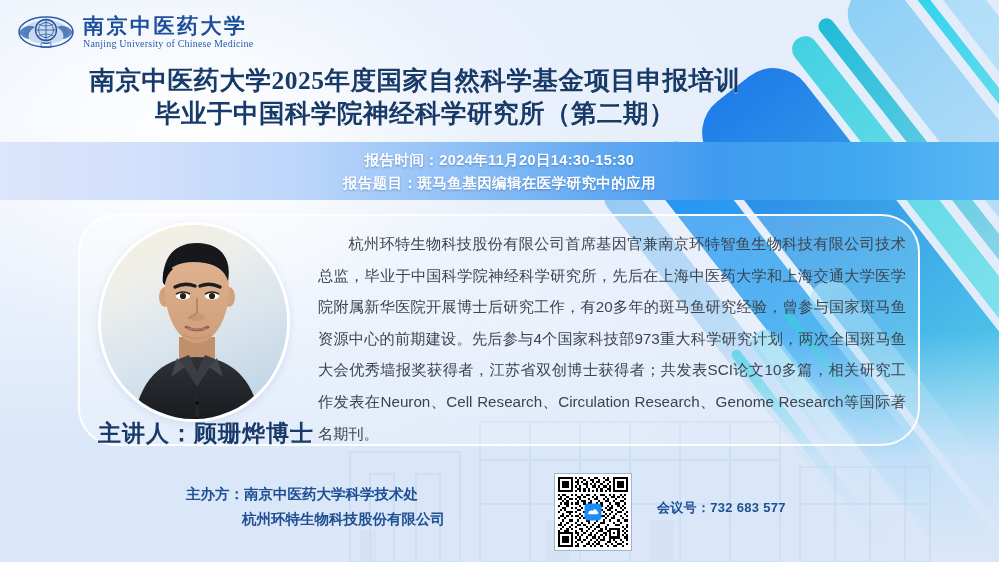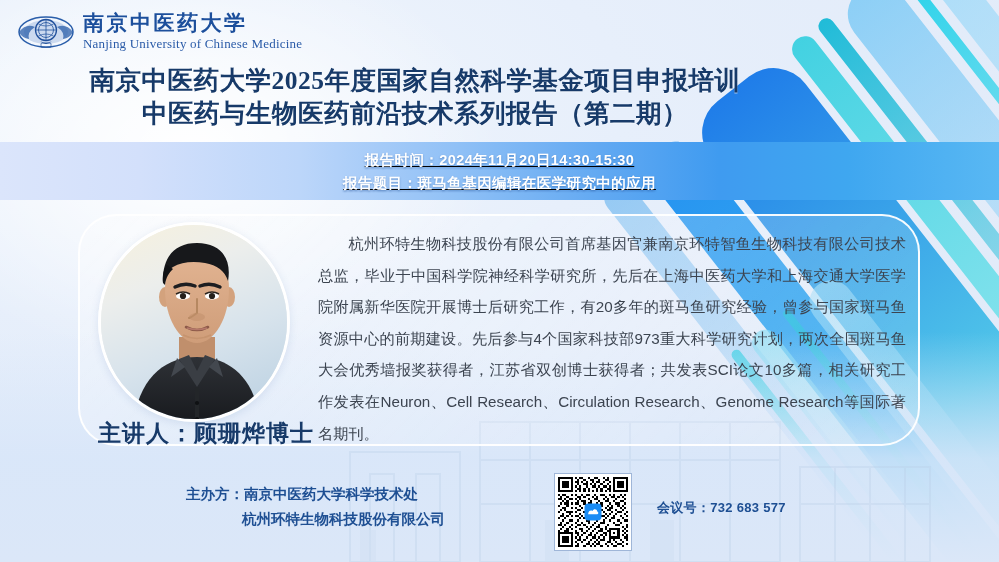"Nanjing University of Chinese Medicine" .logo-en { font-size: 13px -> 10px }
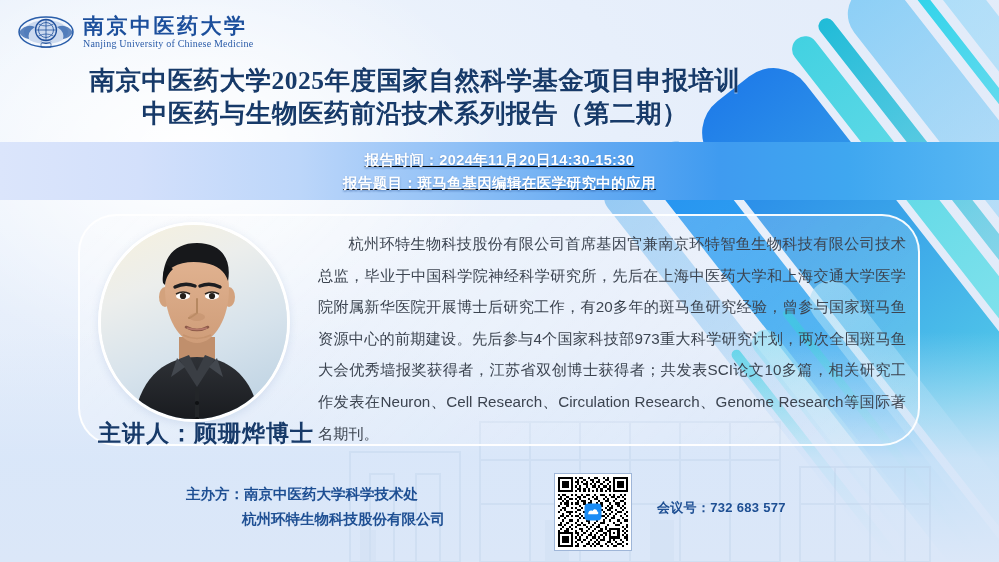"中医药与生物医药前沿技术系列报告（第二期）" div.title-line { text: 中医药与生物医药前沿技术系列报告 -> 毕业于中国科学院神经科学研究所 }
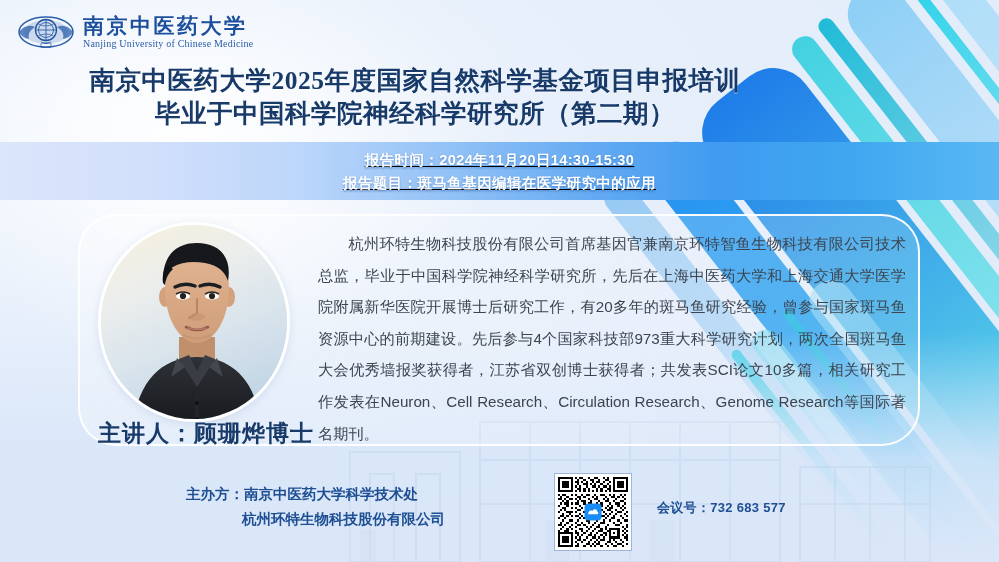"报告时间：2024年11月20日14:30-15:30" .band-inner { text-decoration: underline -> none }
